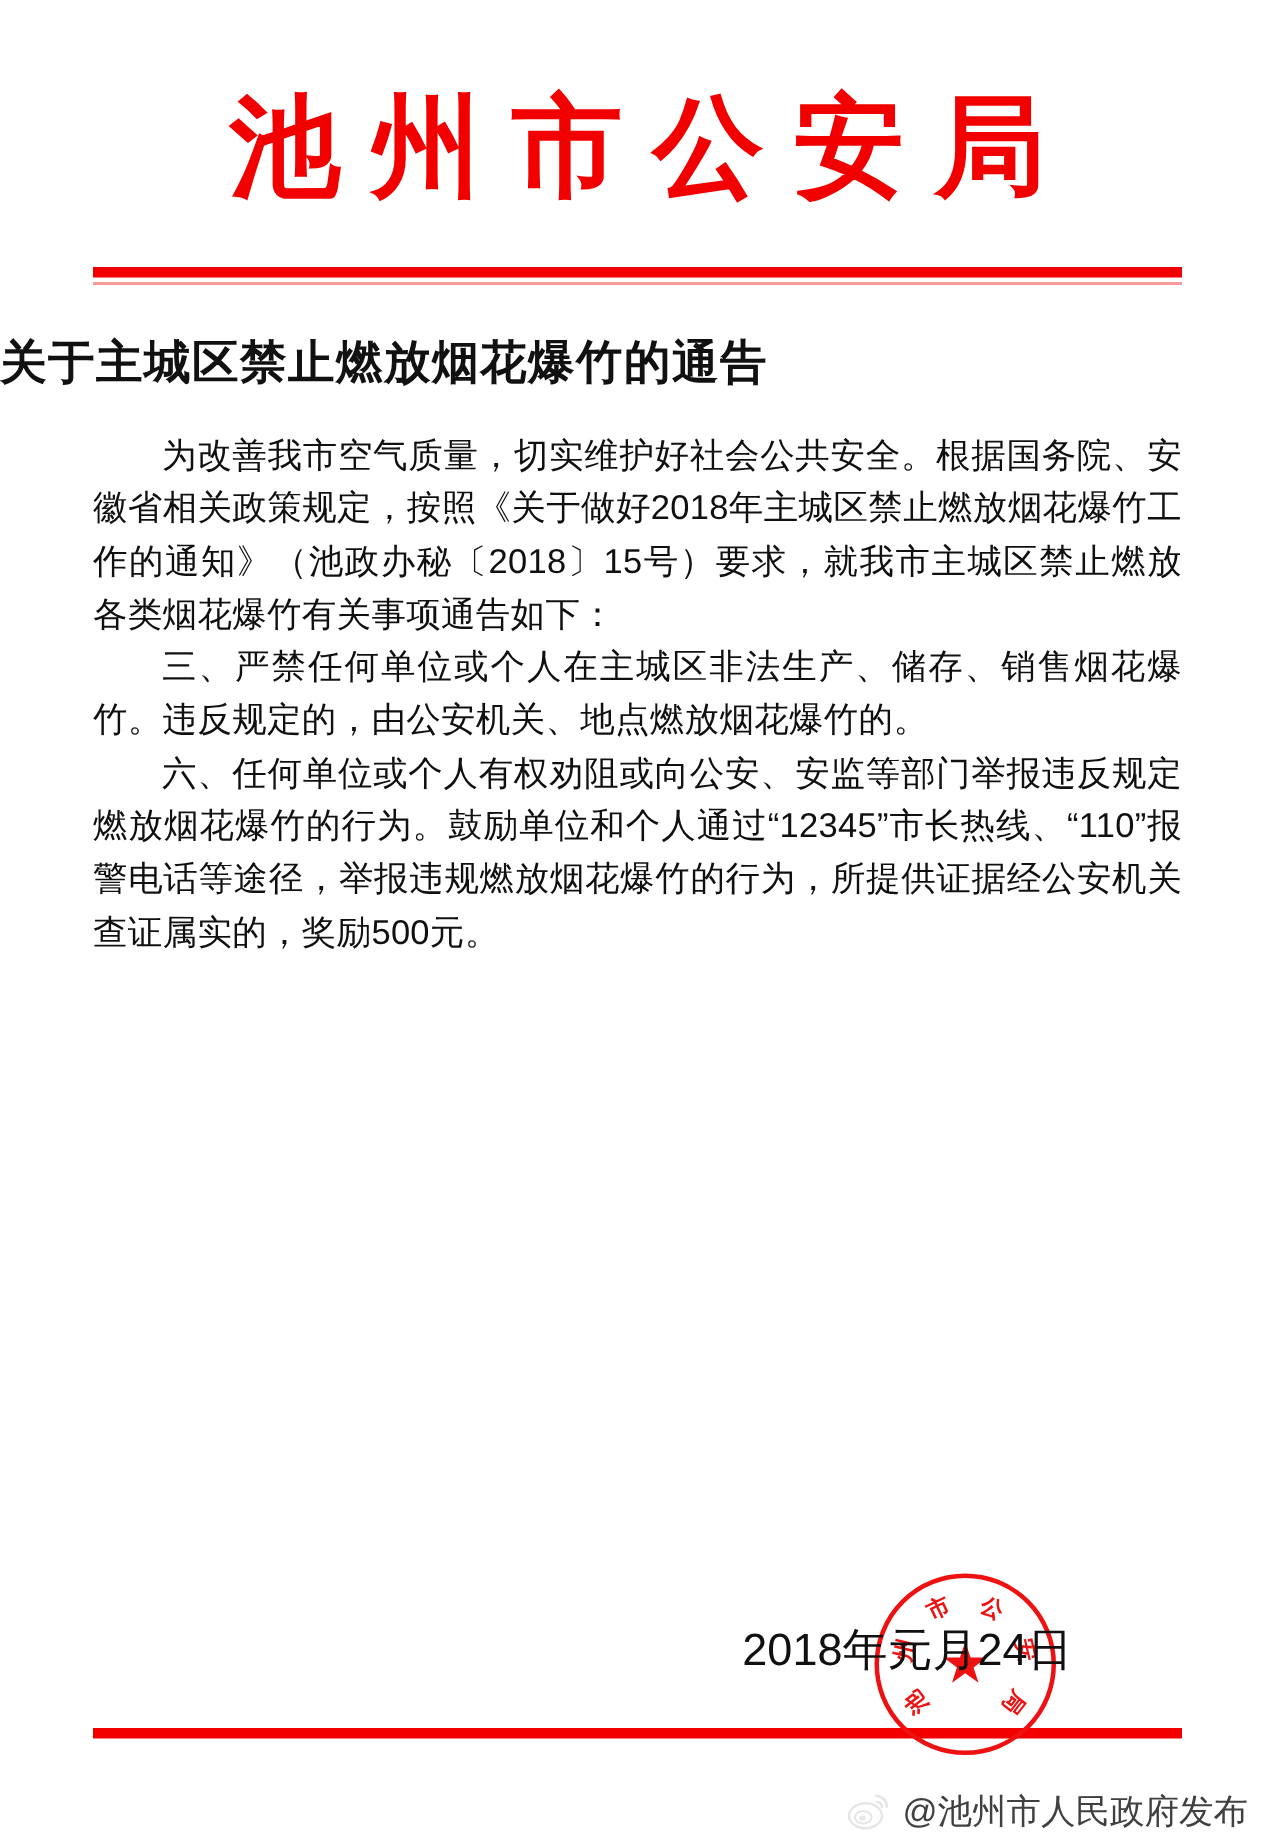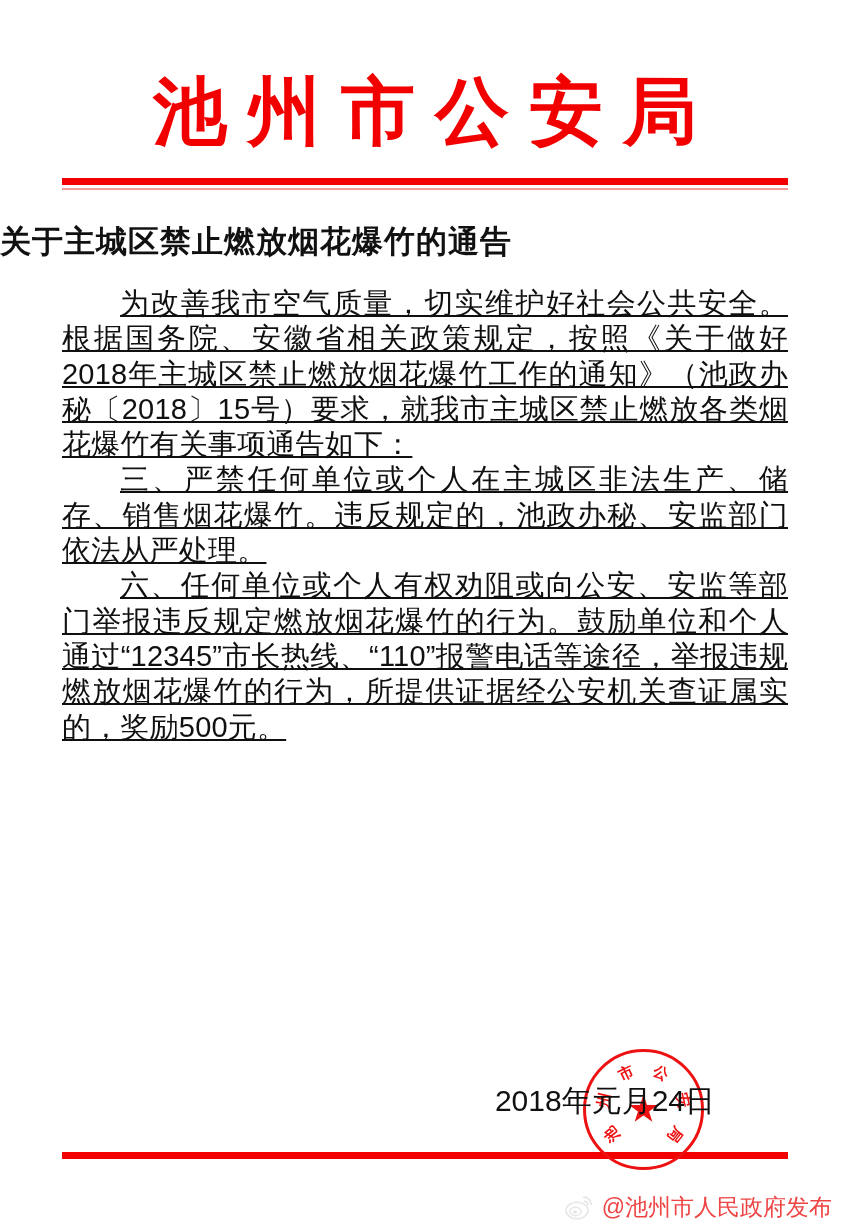"池州市公安局" .masthead-title { margin-top: 13px -> none }
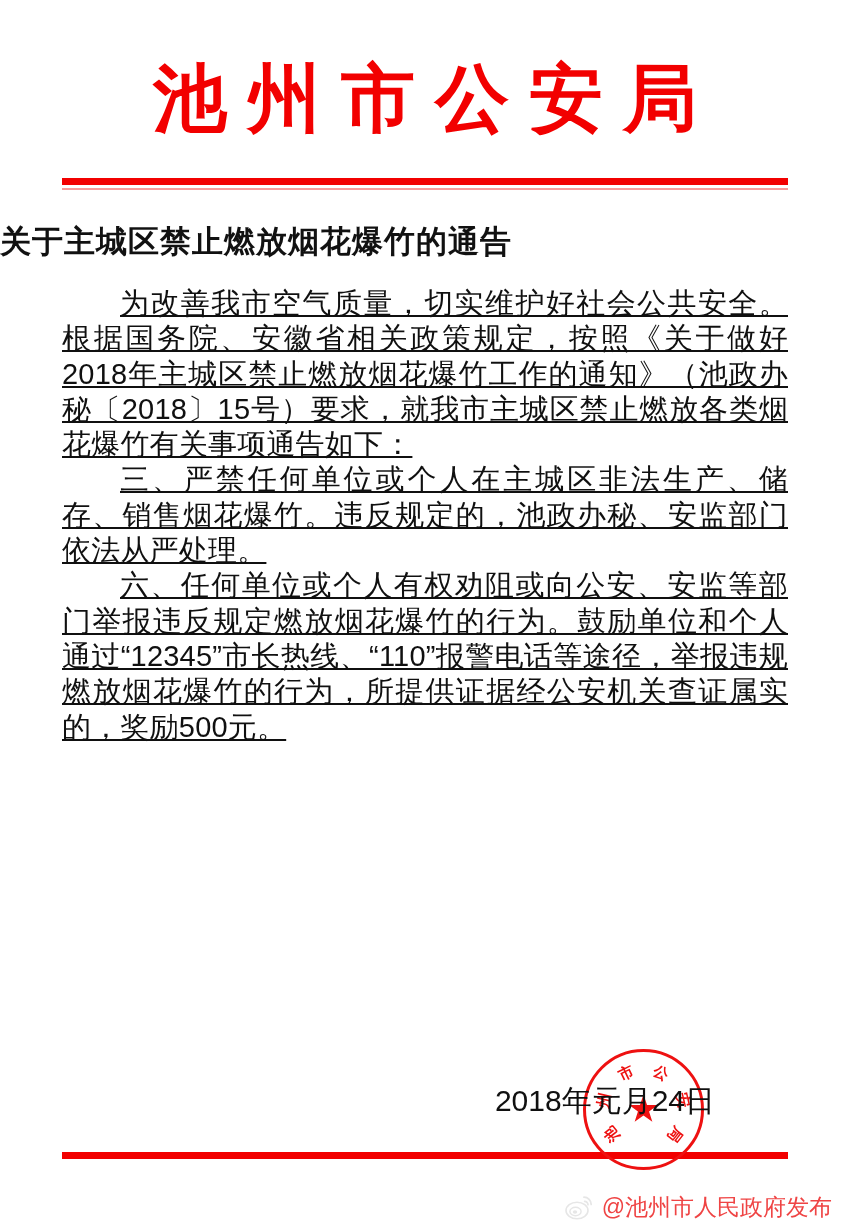"为改善我市空气质量，切实维护好社会公共安全。根据国务院、安徽省相关政策规定，按照" .para { font-size: 29px -> 23px; text-decoration: underline -> none }
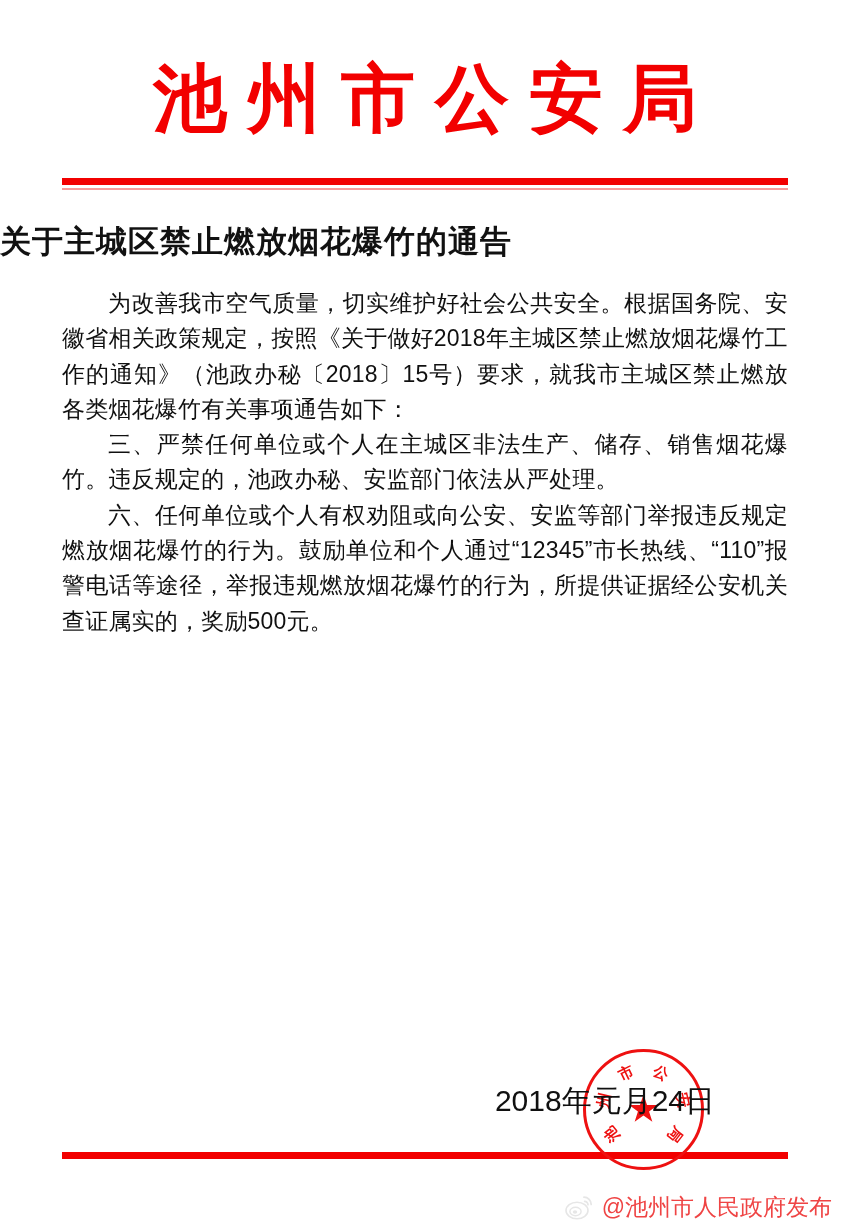"三、严禁任何单位或个人在主城区非法生产、储存、销售烟花爆竹。违反规定的，池政办秘" p.para { text: 池政办秘、安监部门依法从严处理 -> 由公安机关、地点燃放烟花爆竹的 }
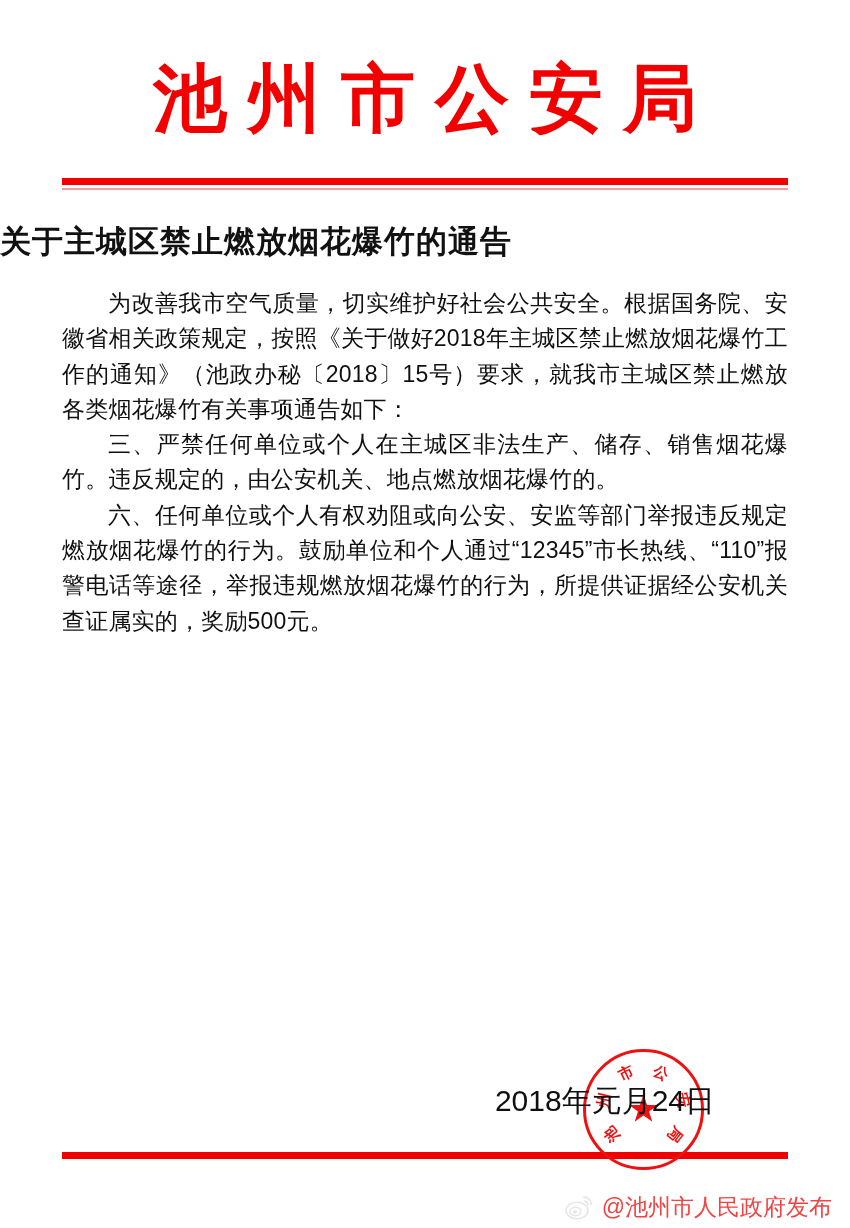"@池州市人民政府发布" .watermark-text { color: #ef4444 -> #404040 }
